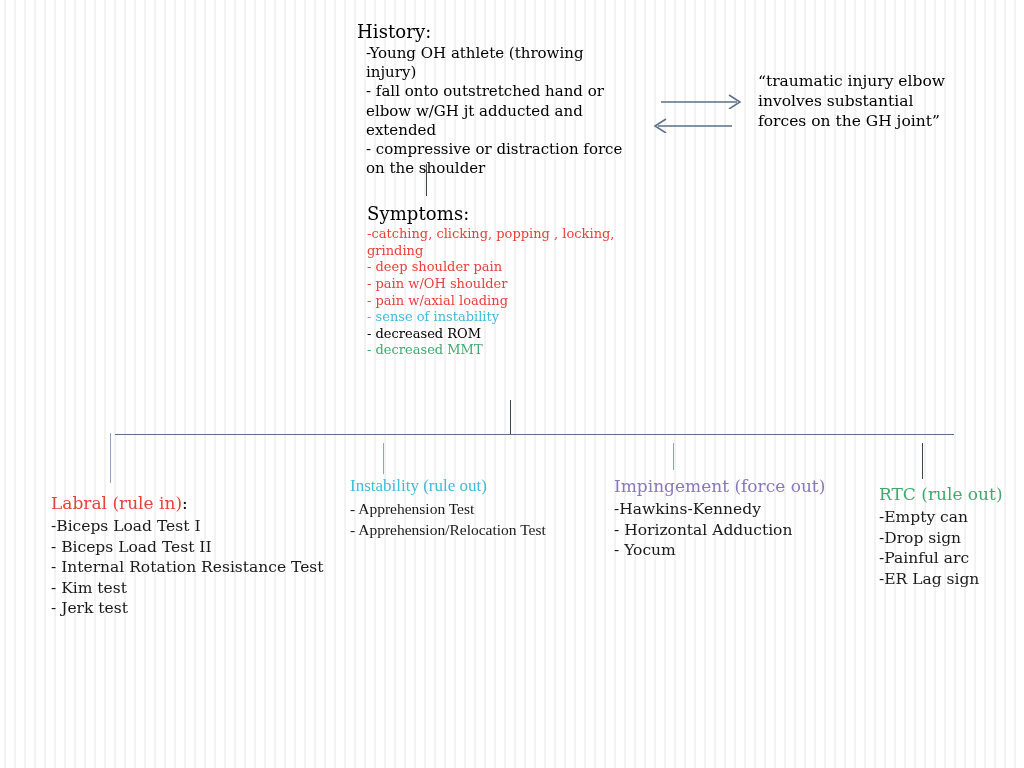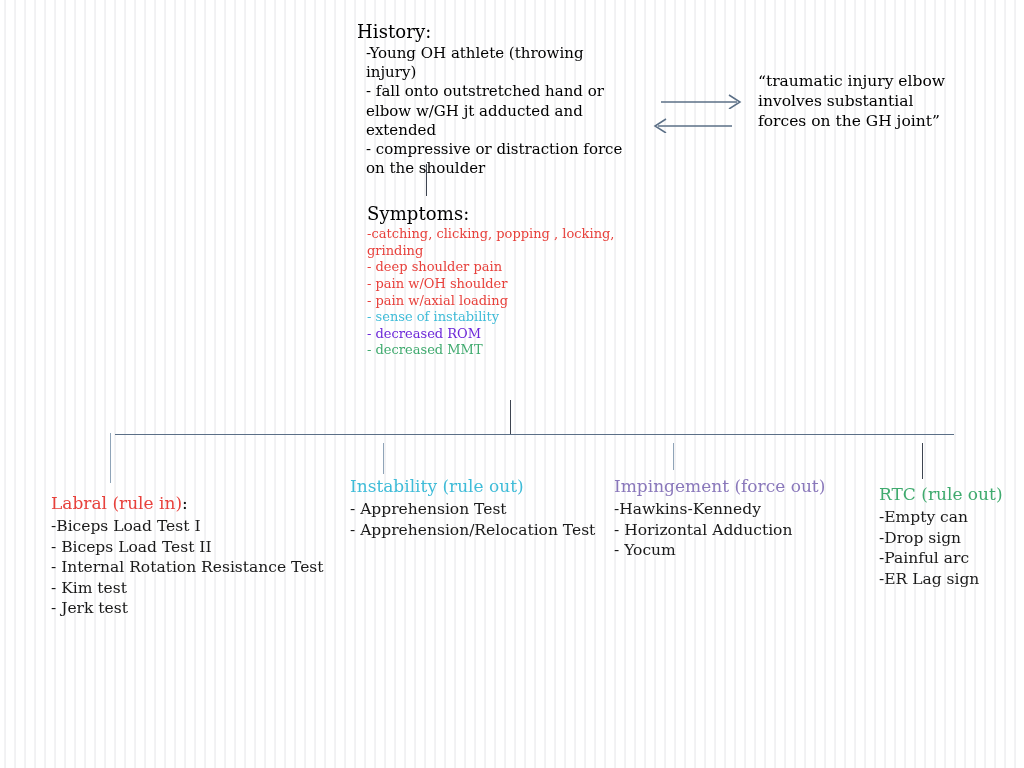"- decreased ROM" div.sym { color: #6d28d9 -> #000000 }
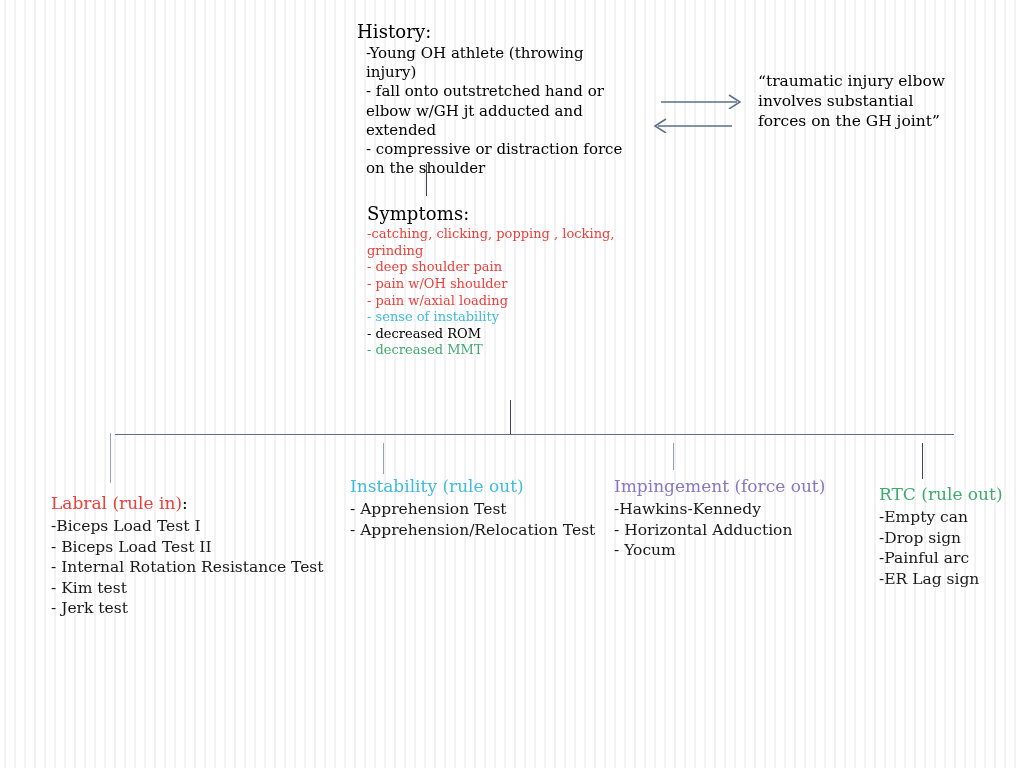"Instability (rule out)" #leaf-instability { font-family: none -> Liberation Serif, serif }
